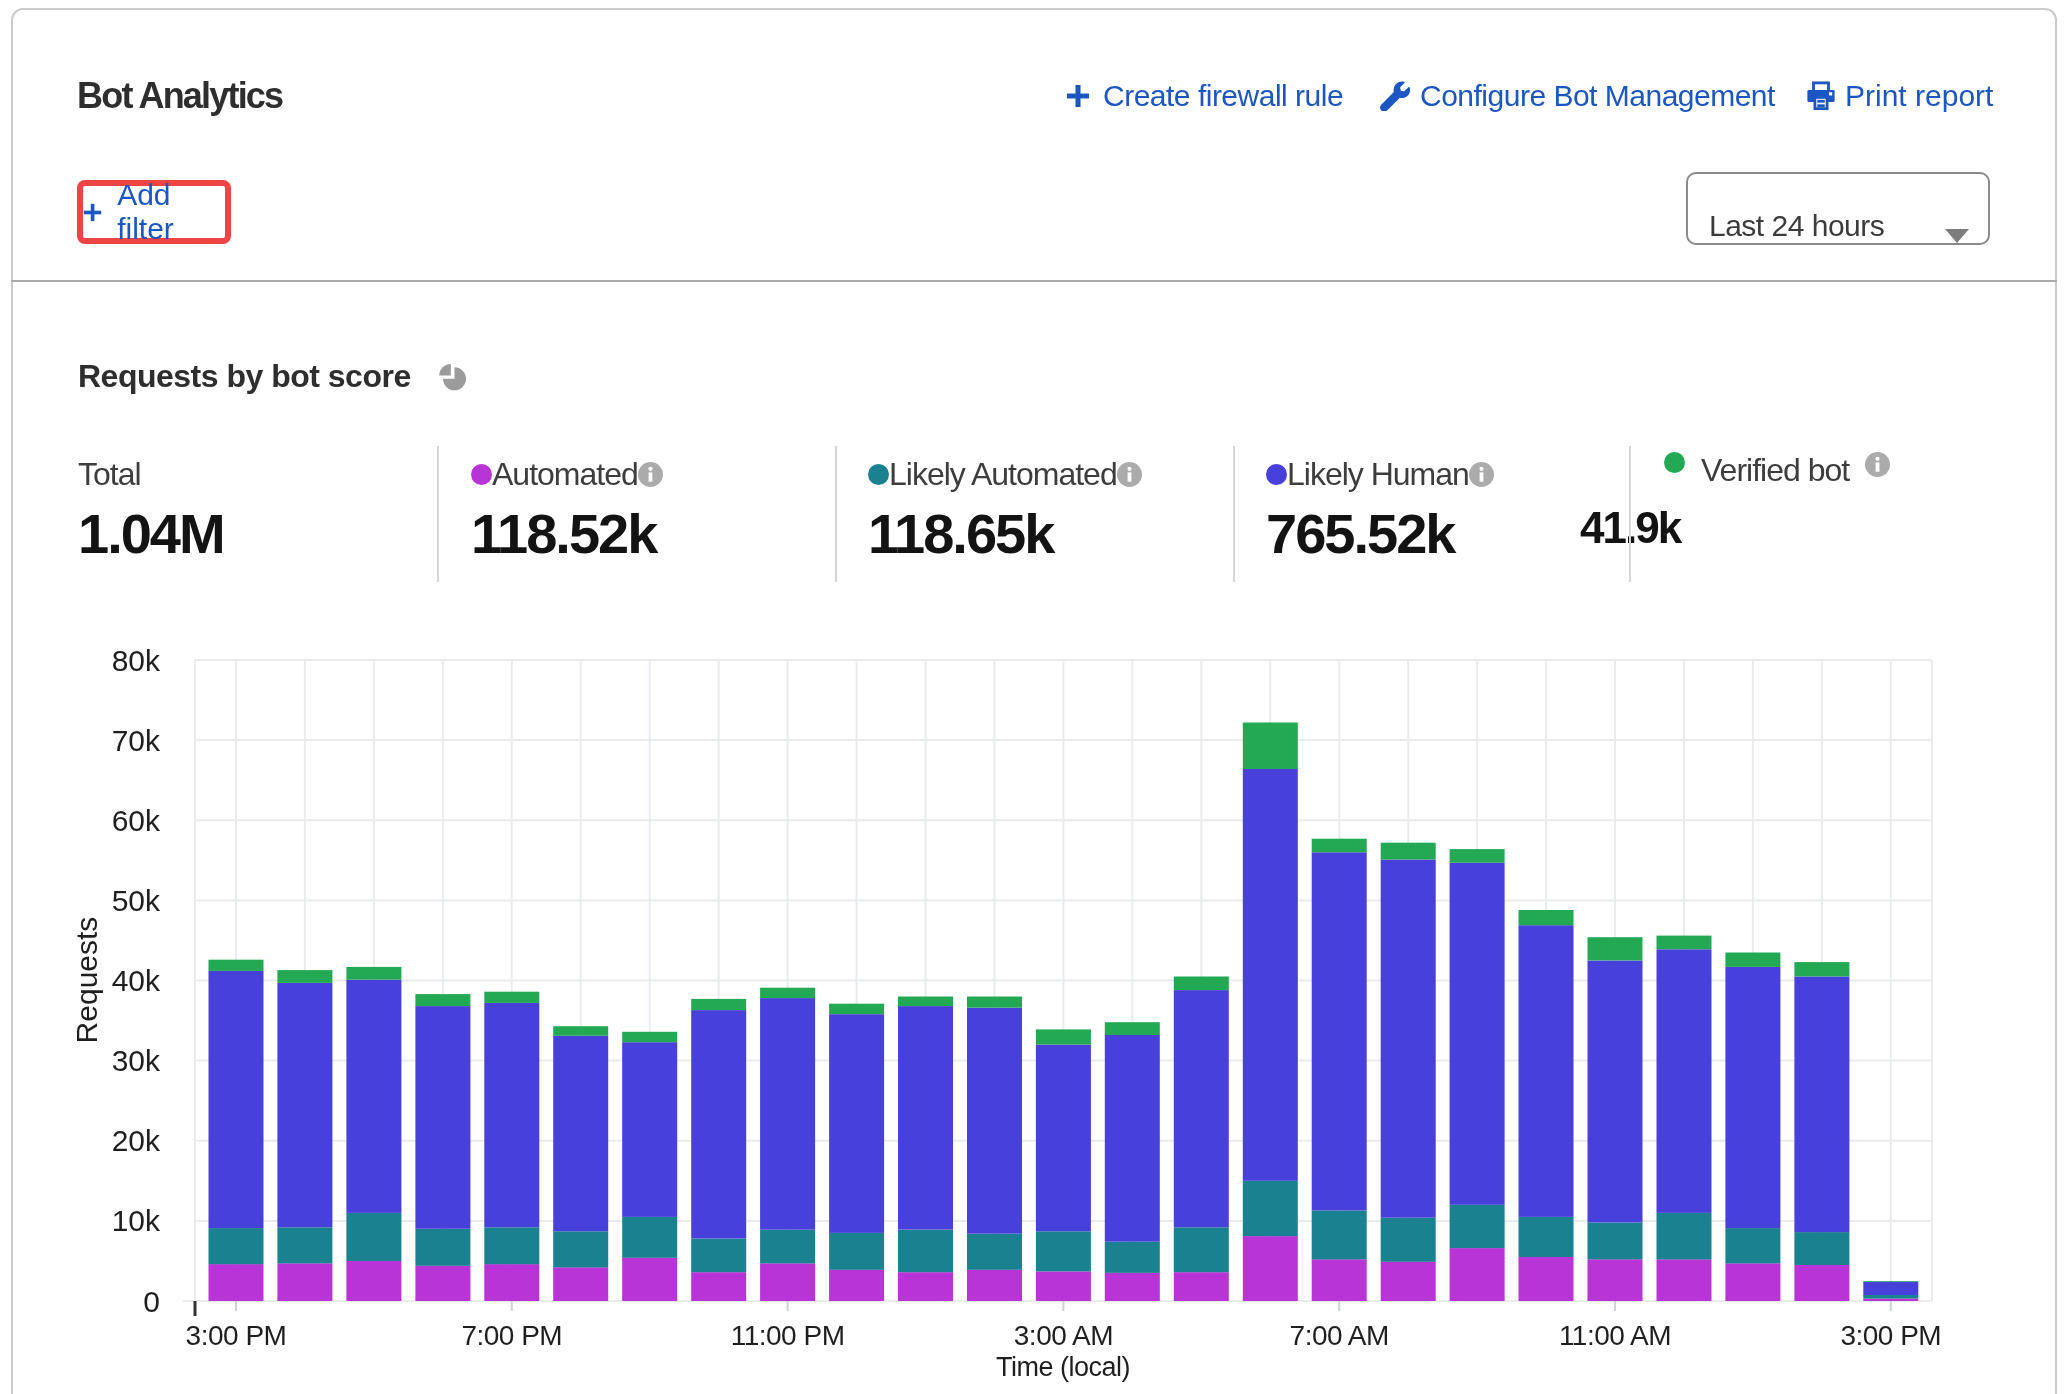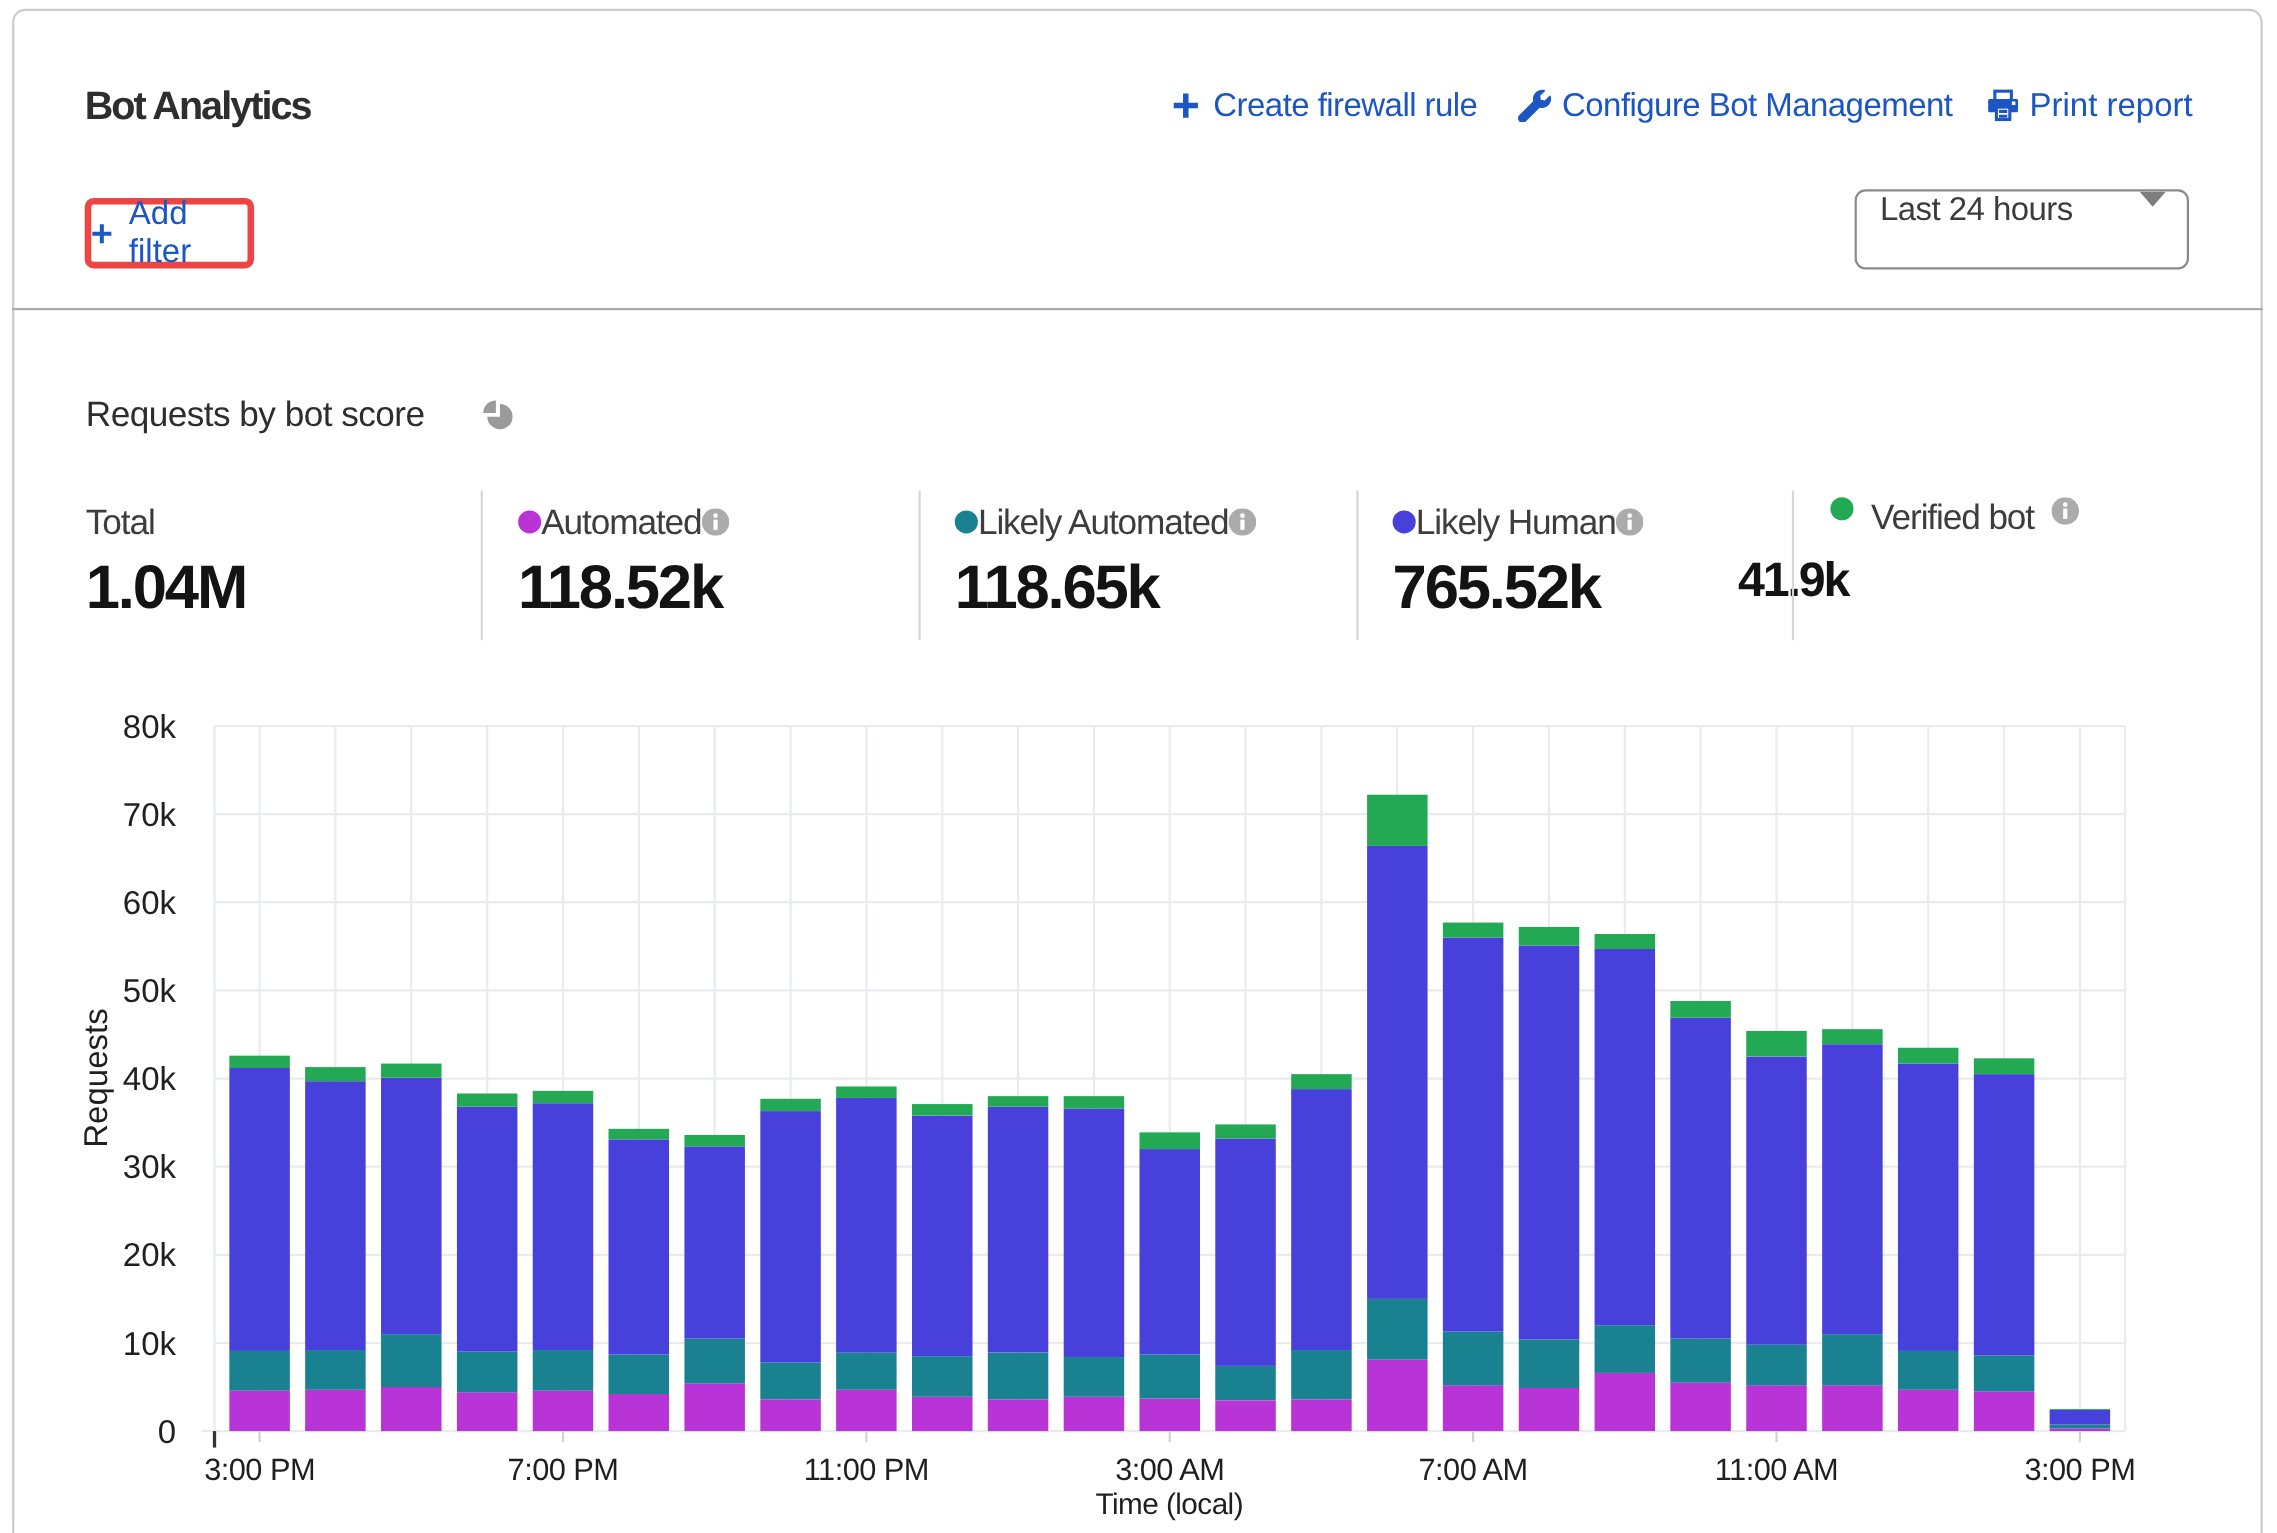"Last 24 hours" div { align-items: flex-start -> flex-end }
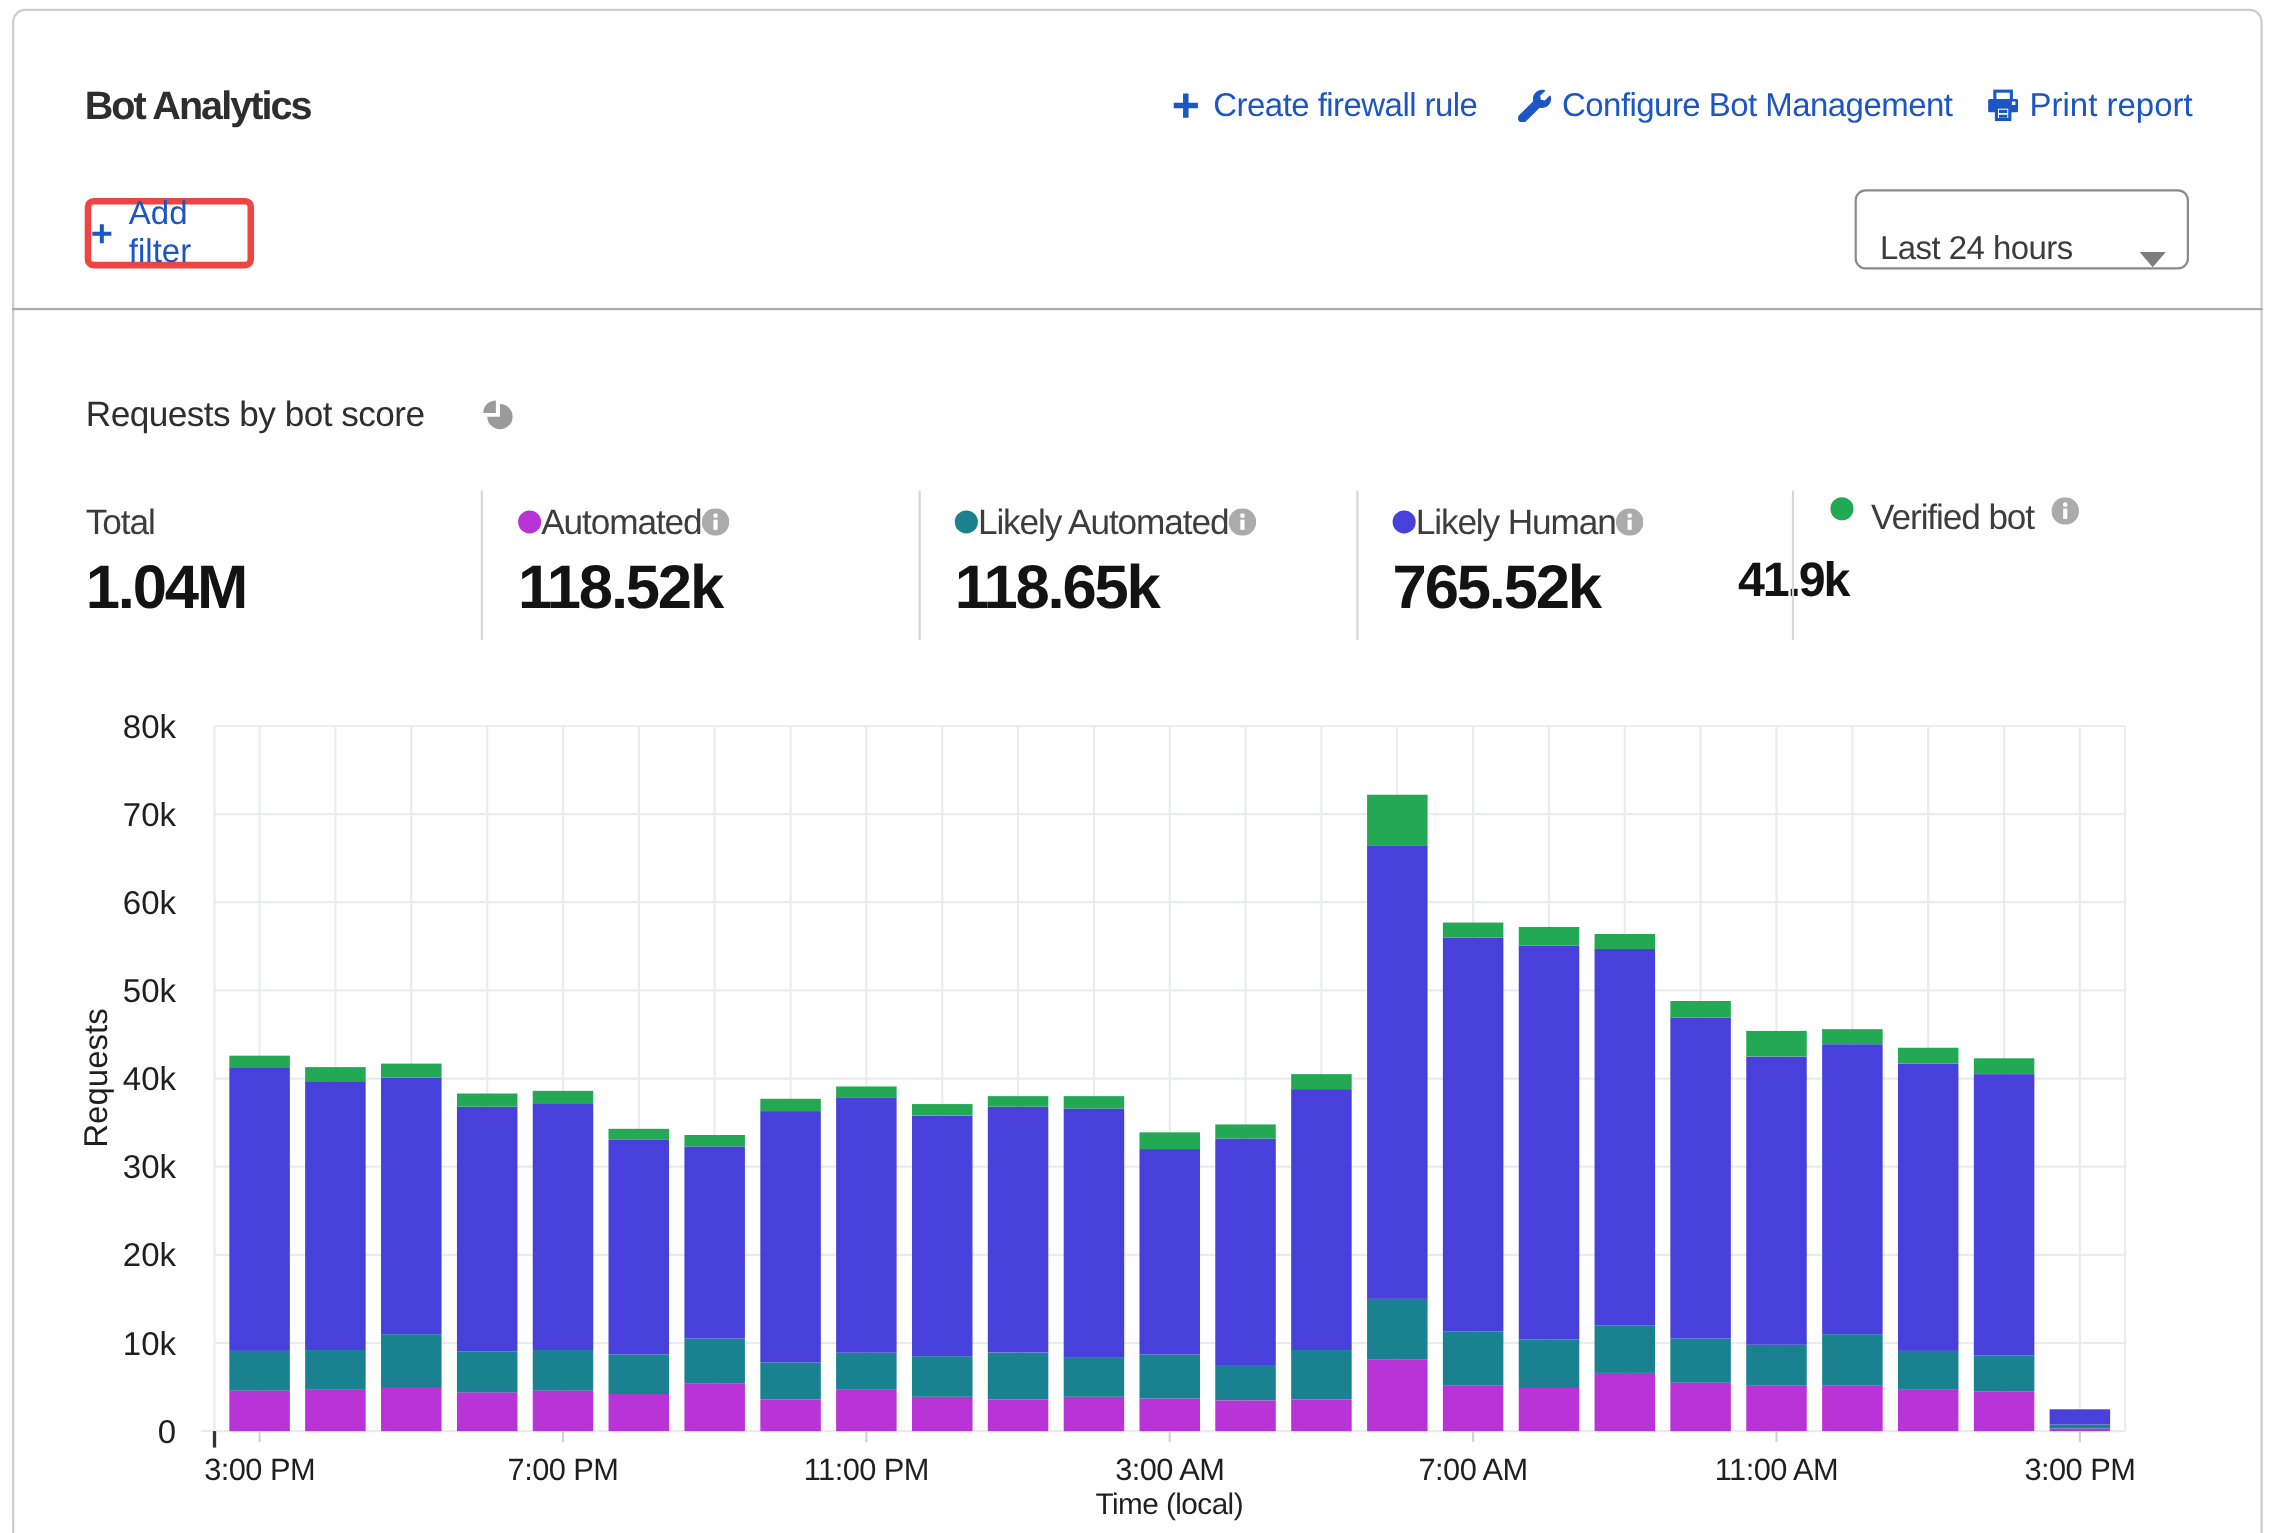"Requests by bot score" div { font-weight: normal -> bold }
